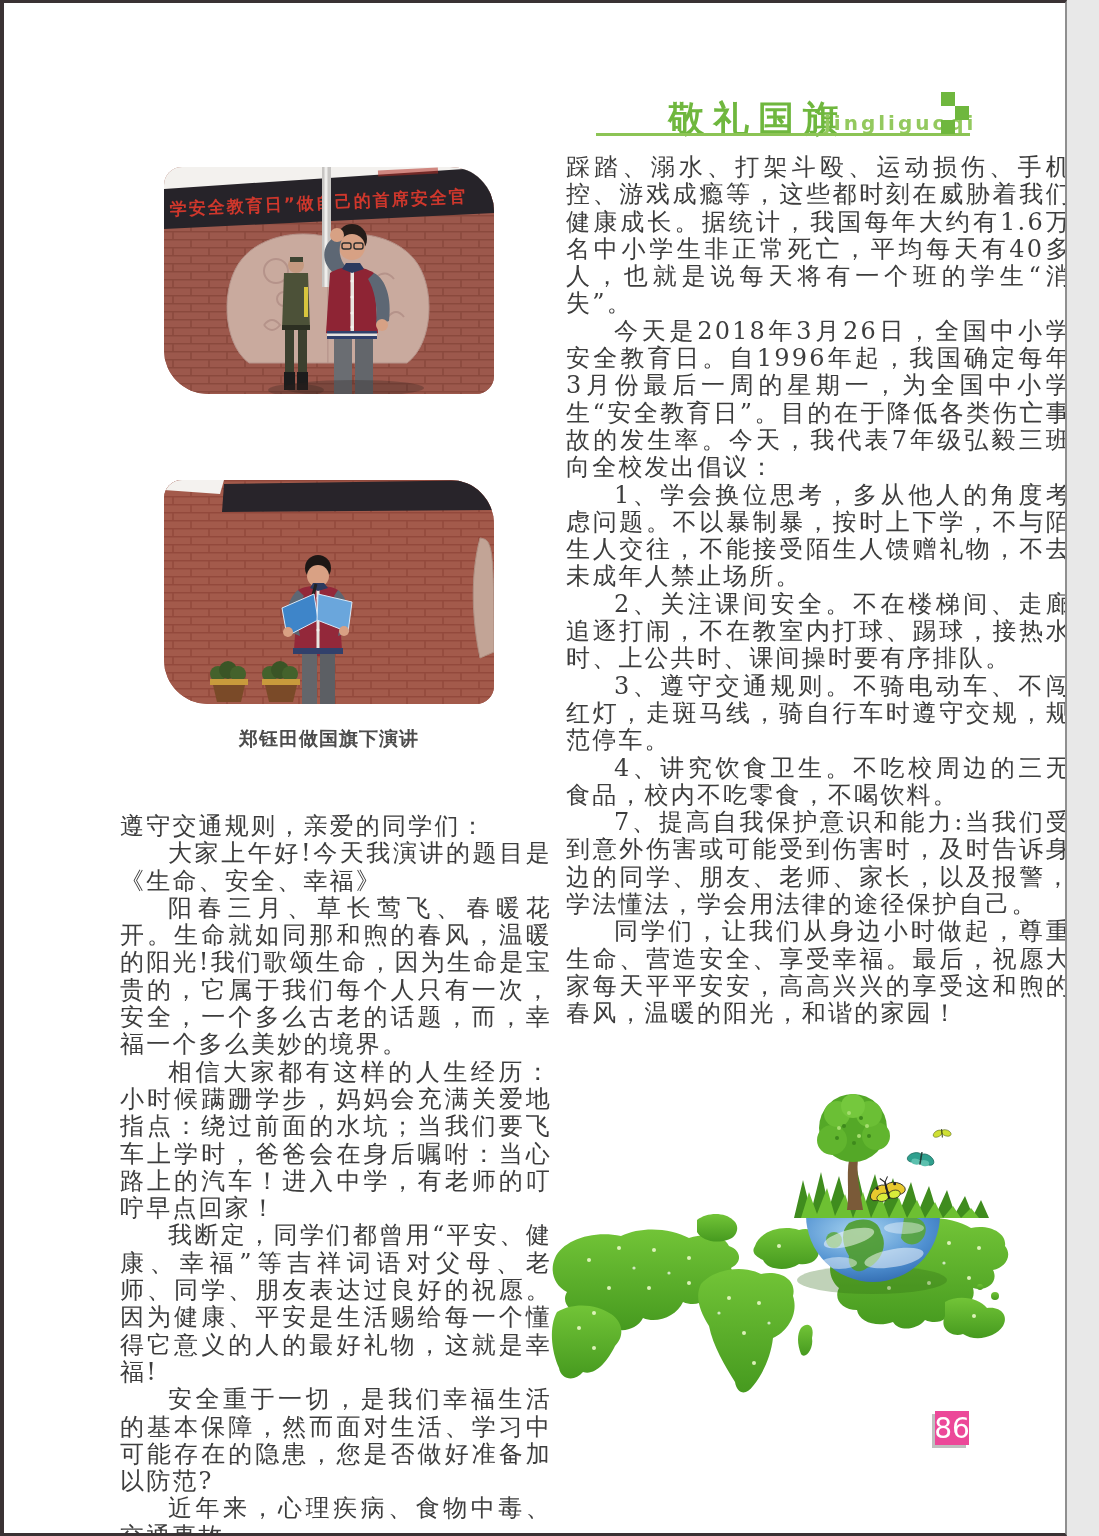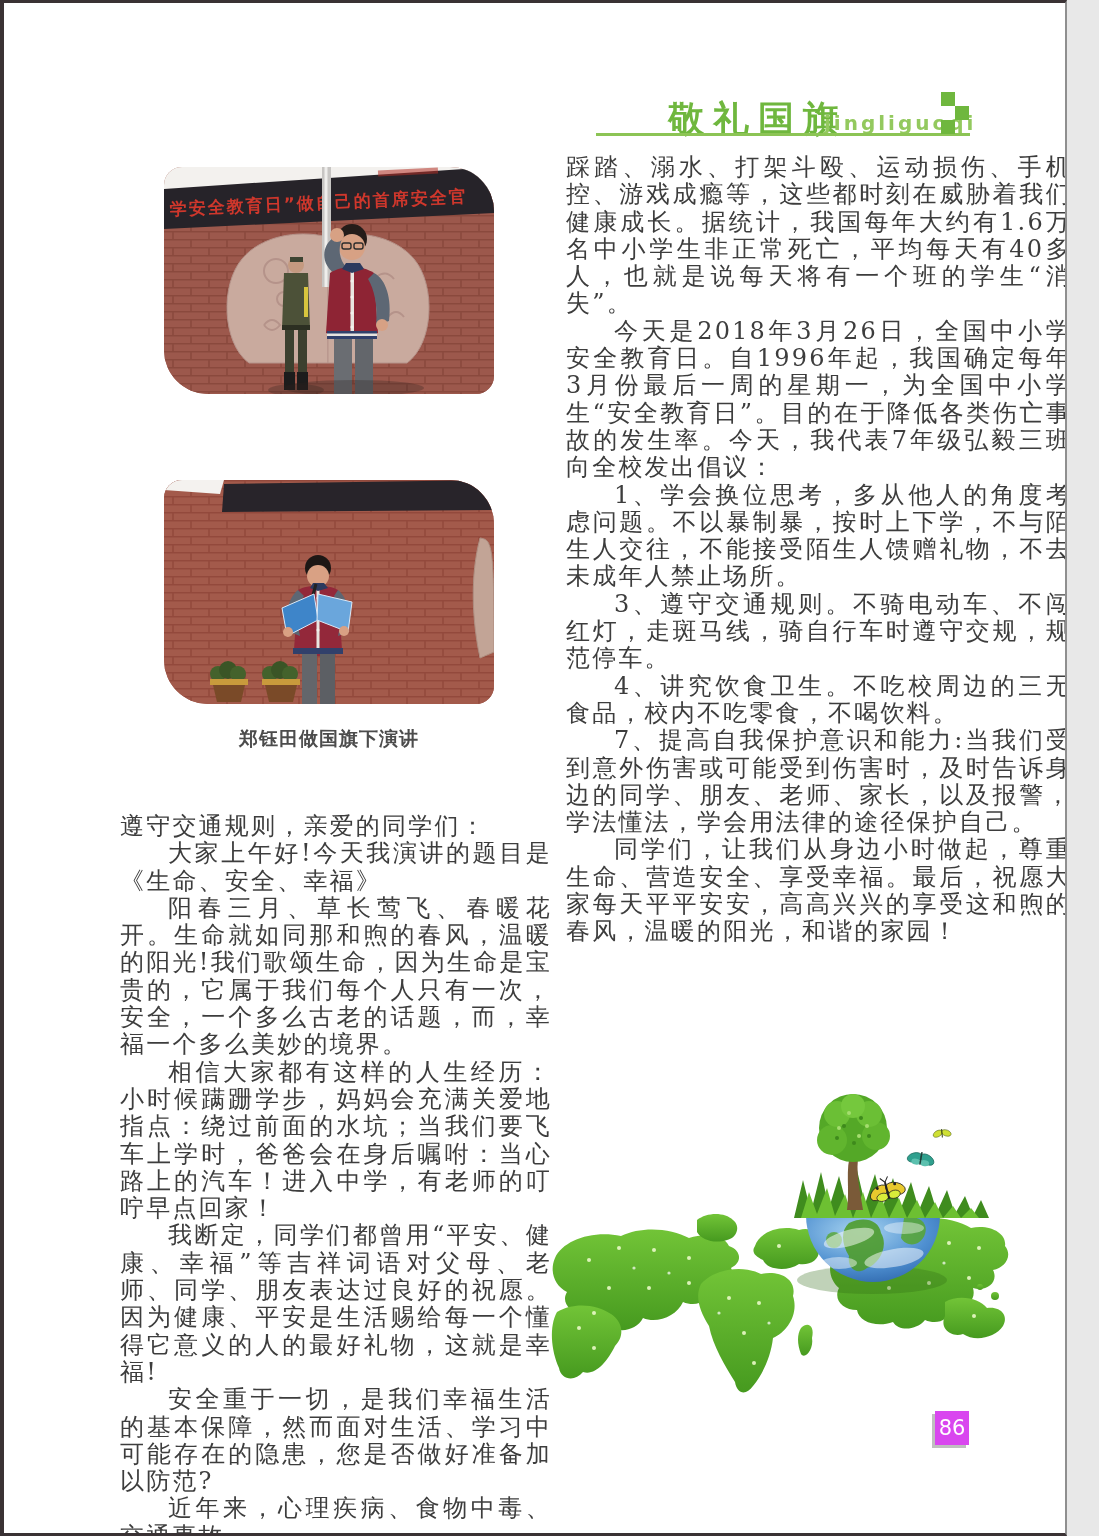"2、关注课间安全。不在楼梯间、走廊追逐打闹，不在教室内打球、踢球，接热水时、上公" p { html: none -> <p>2、关注课间安全。不在楼梯间、走廊追逐打闹，不在教室内打球、踢球，接热水时、上公共时、课间操时要有序排队。</p> }
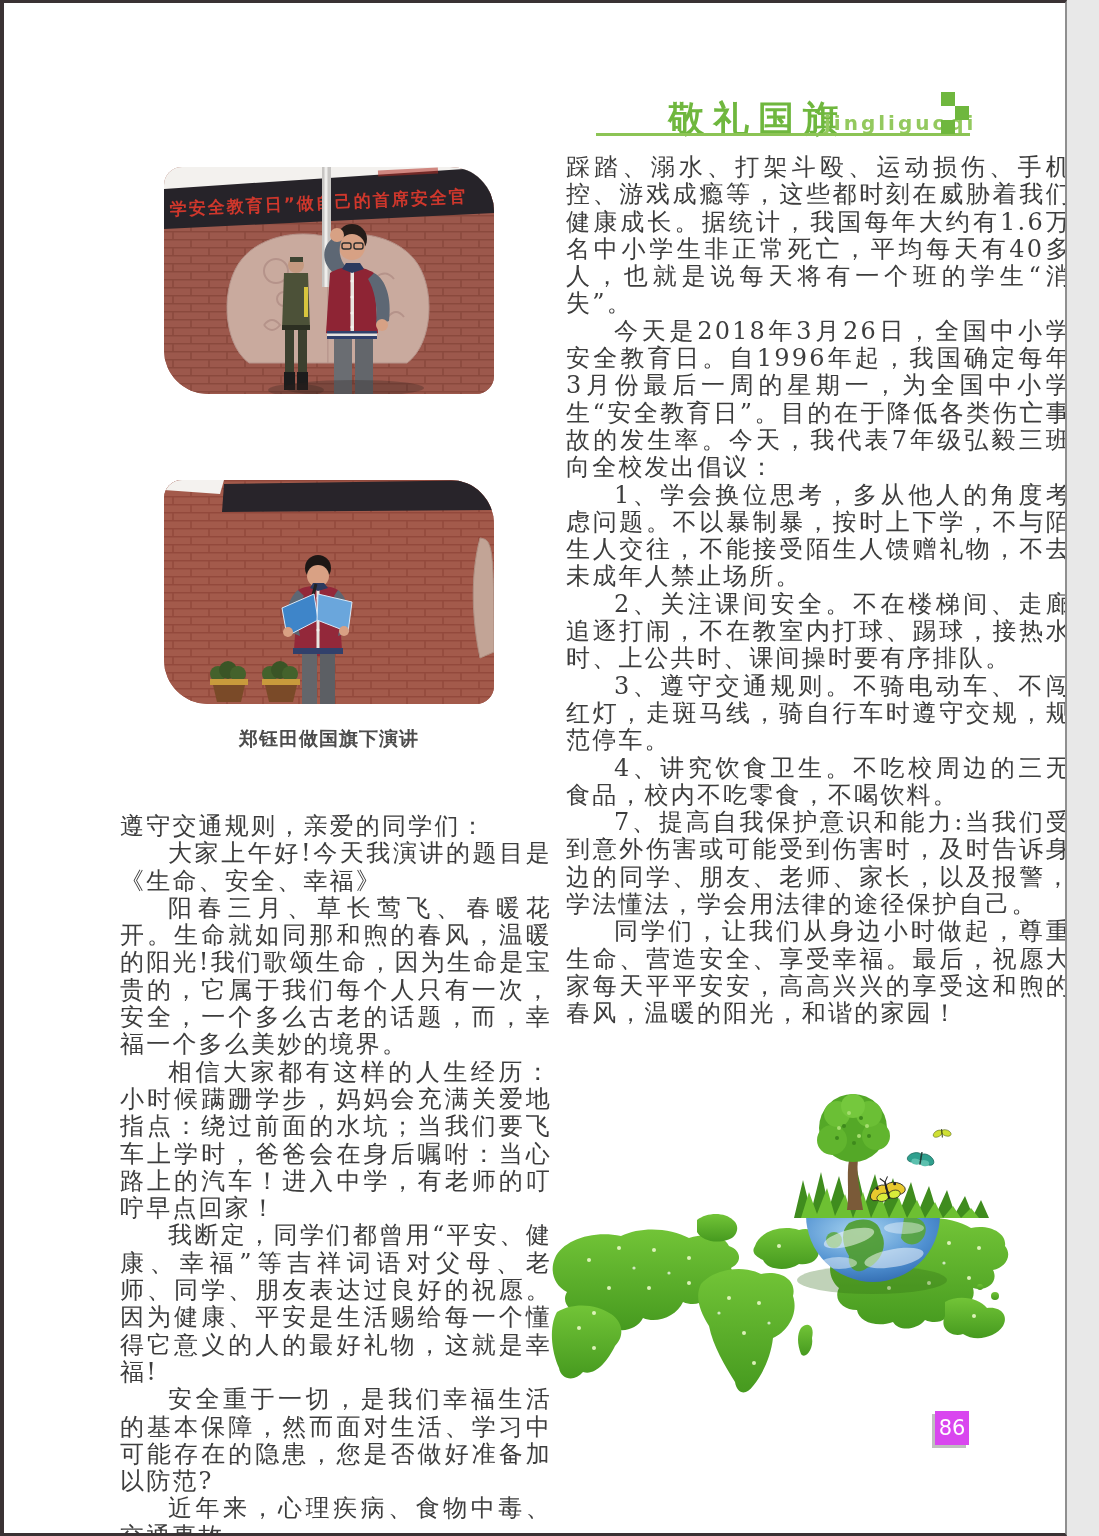"86" .page-num { background: #d946ef -> #ec4899; font-size: 21px -> 28px }
